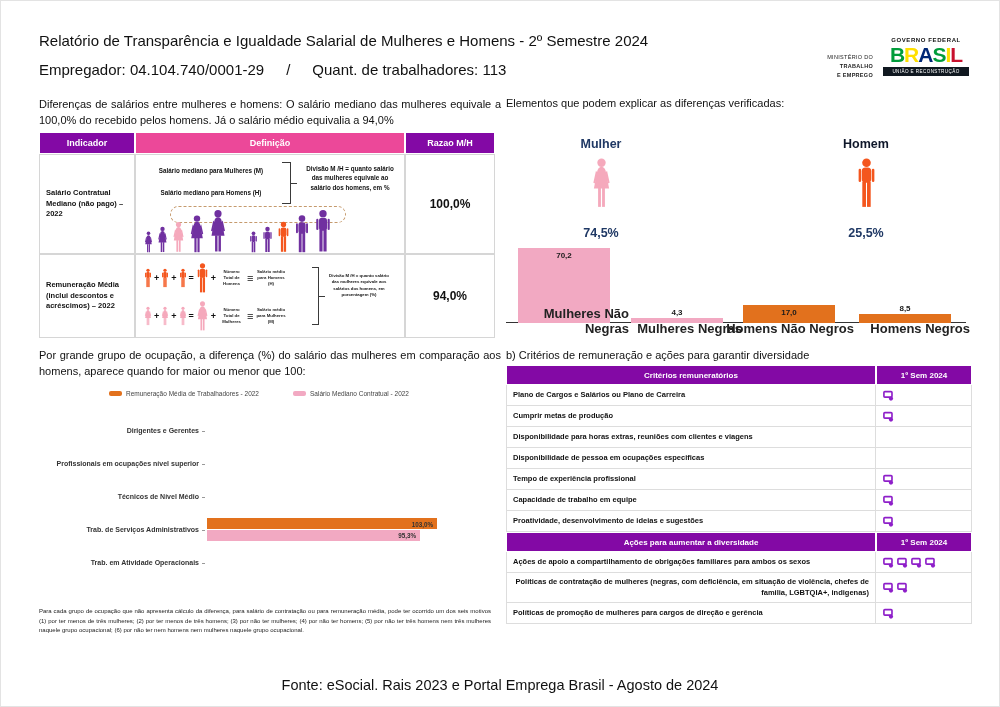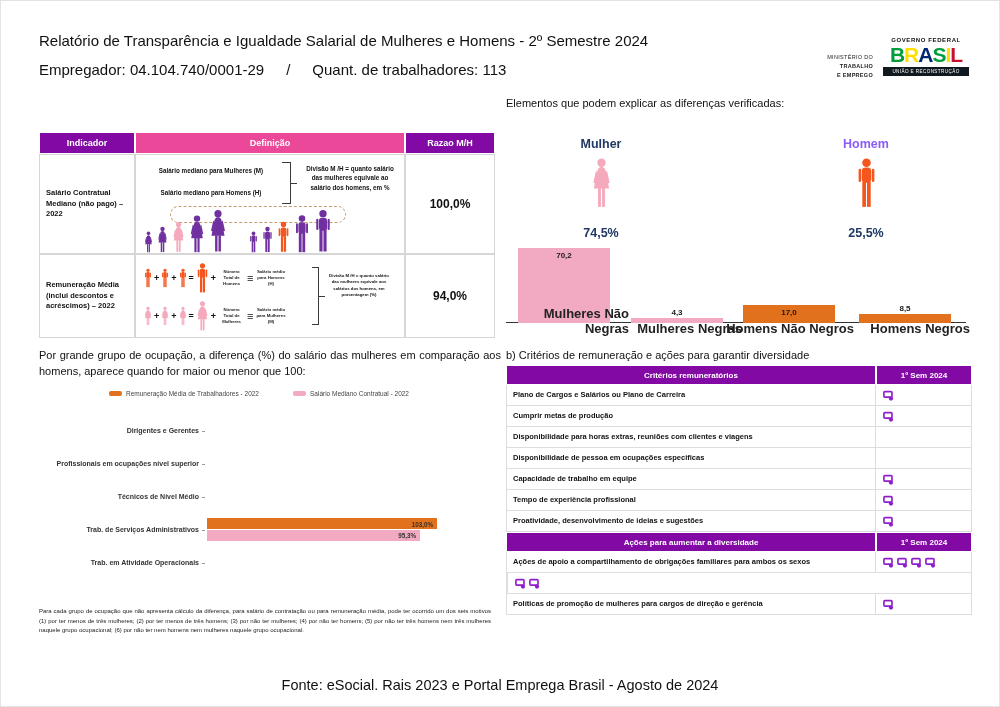"Diferenças de salários entre mulheres" div.intro { html: none -> <div>Diferenças de salários entre mulheres e homens: O salário mediano das mulheres equivale a 100,0% do recebido pelos homens. Já o salário médio equivalia a 94,0%</div> }
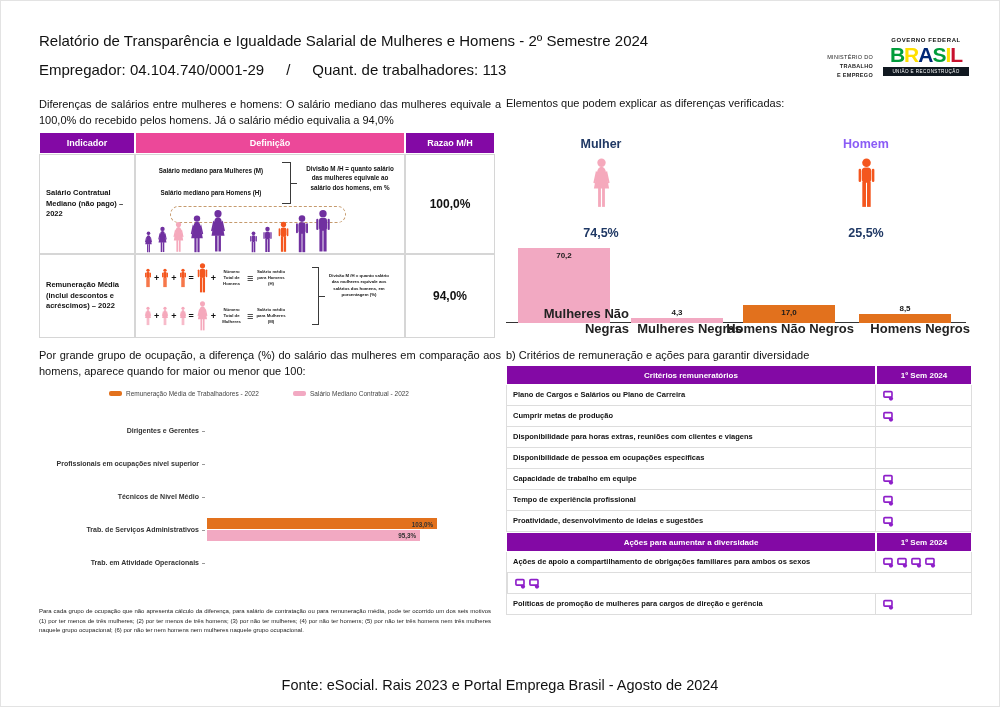"Homem" div.glabel { color: #8b5cf6 -> #0f172a }
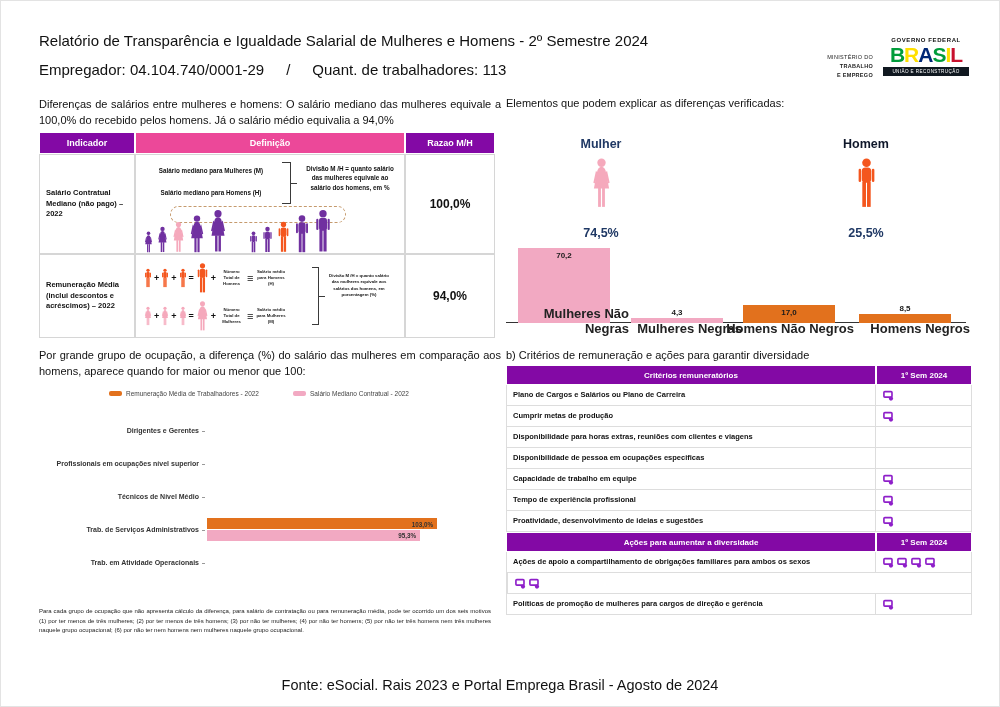"Capacidade de trabalho em equipe" div.crit-row { order: before "Tempo de experiência profissional" -> after "Tempo de experiência profissional" }
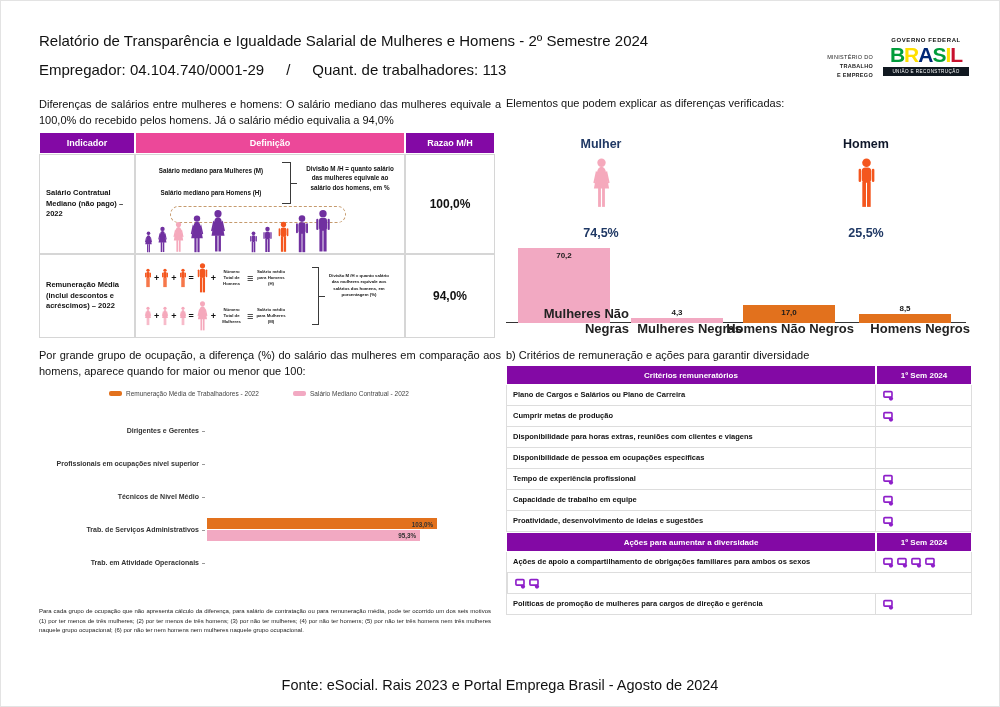"Políticas de contratação de mulheres" div.c1 { html: none -> <div>Políticas de contratação de mulheres (negras, com deficiência, em situação de violência, chefes de familia, LGBTQIA+, indigenas)</div> }
